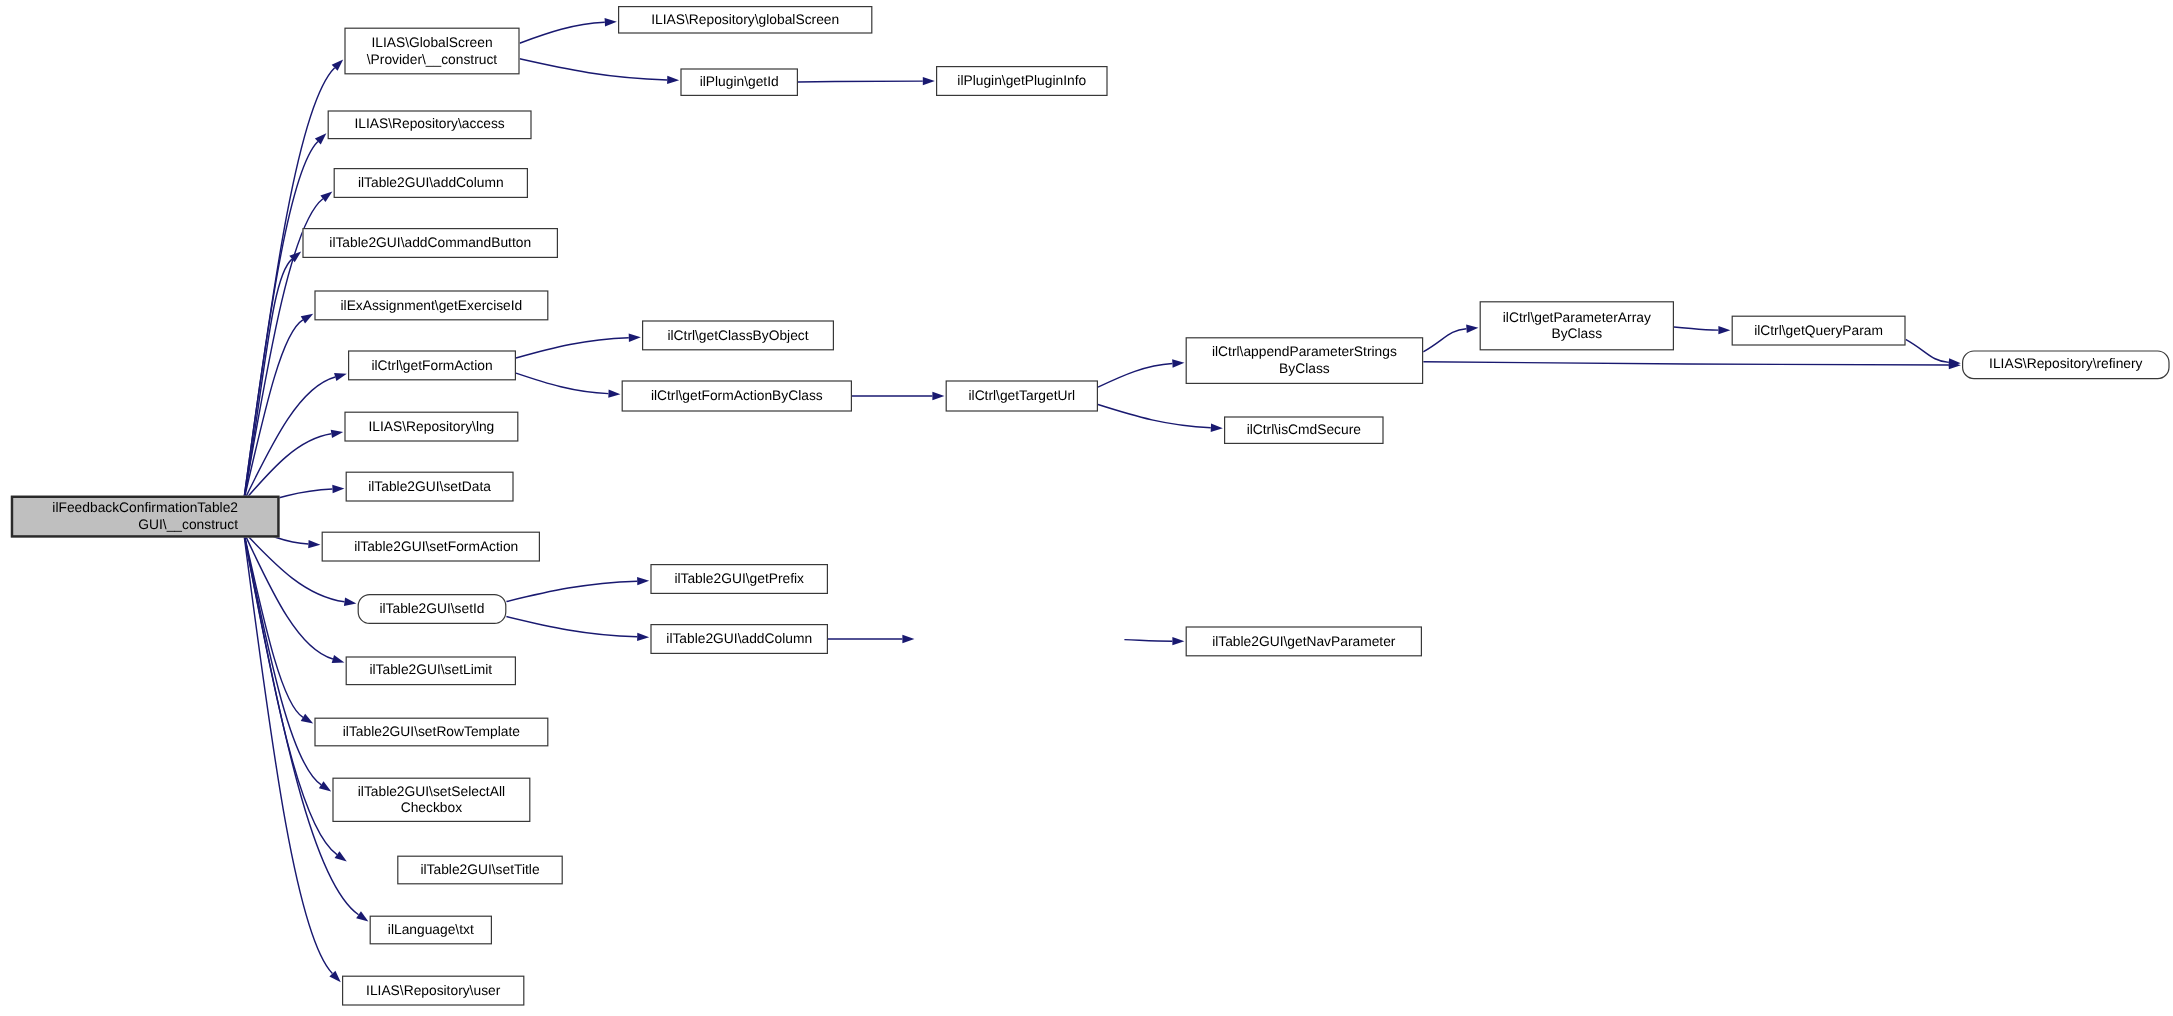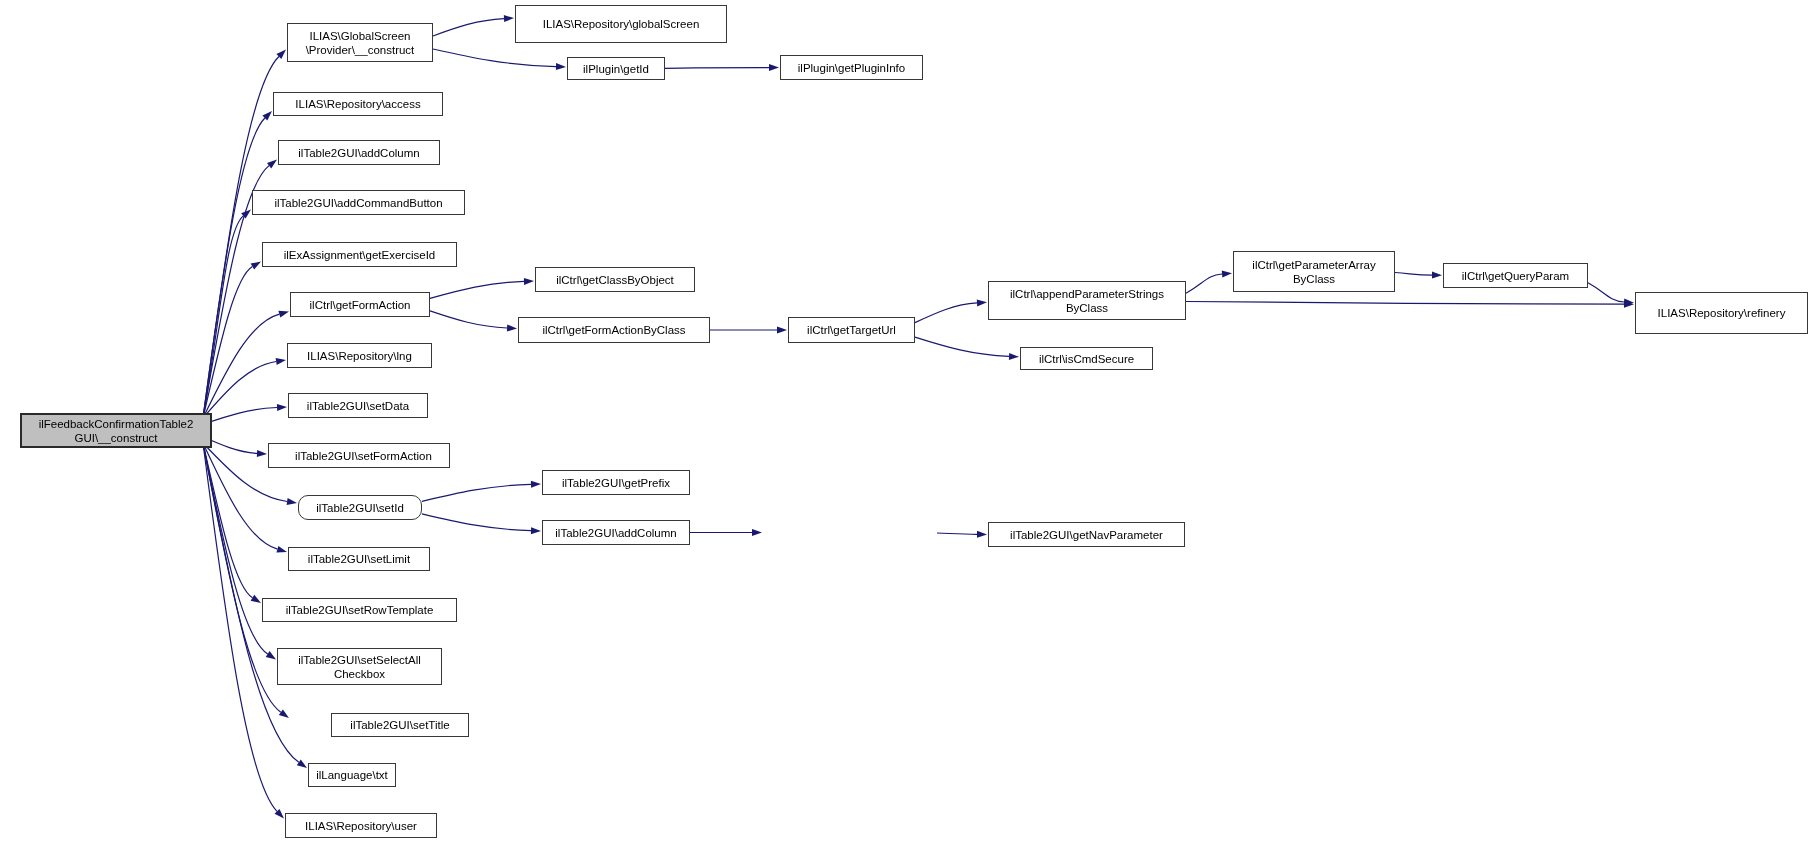"ILIAS\Repository\globalScreen" div.node { height: 38px -> 23px }
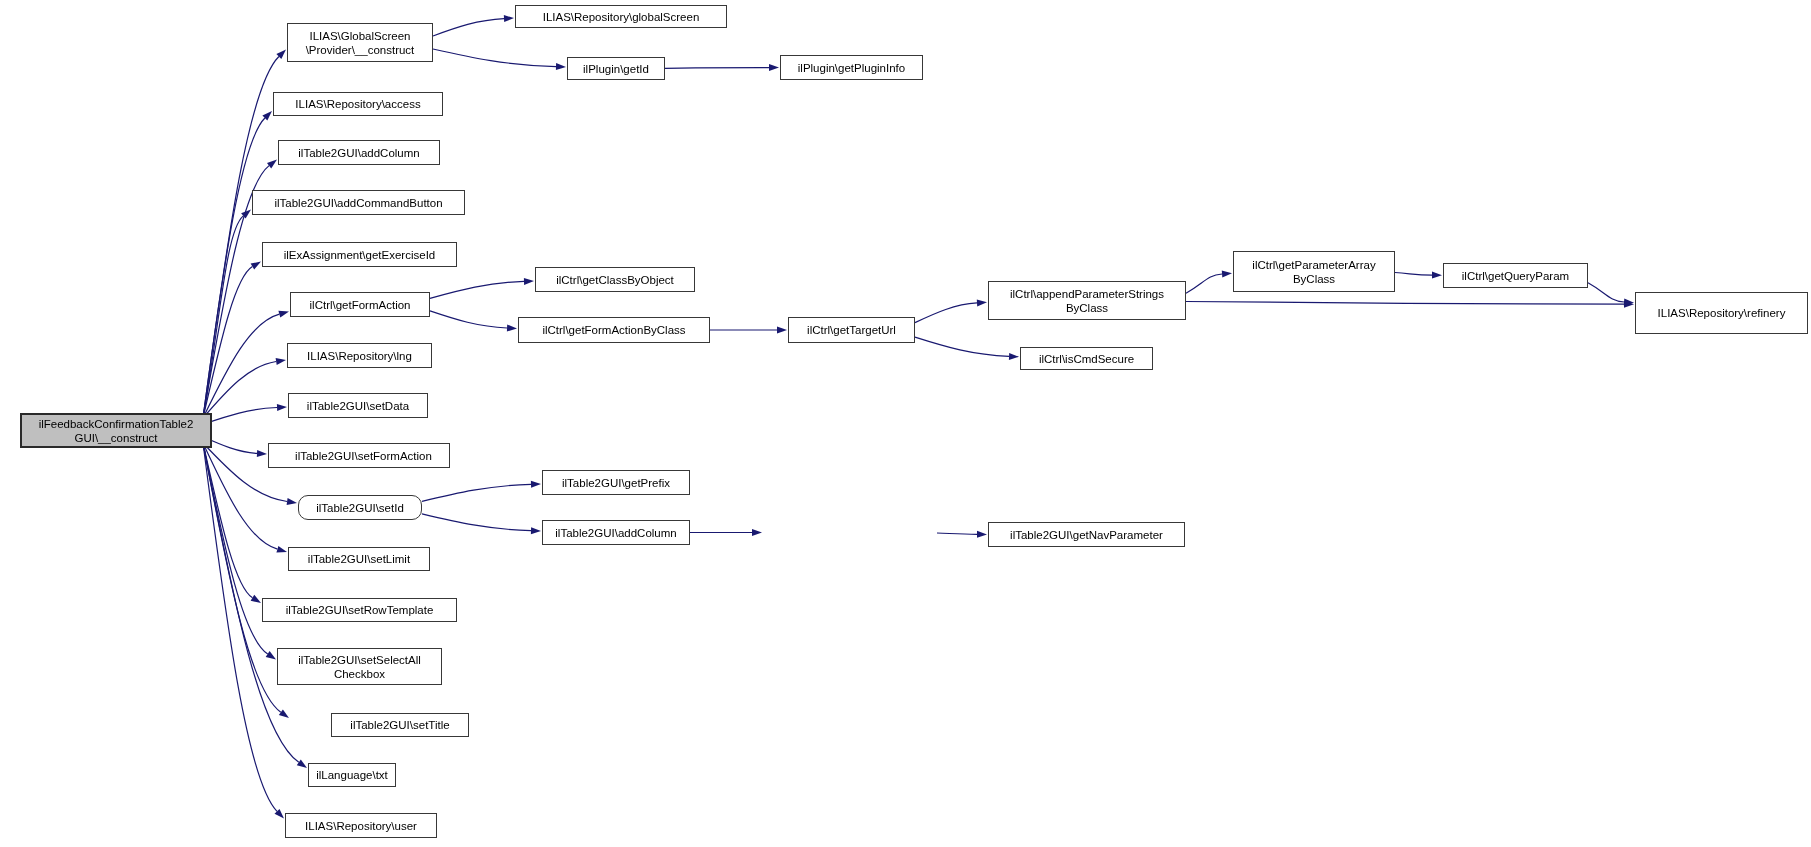"ILIAS\Repository\refinery" div.node { border-radius: none -> 10px; height: 42px -> 24px }
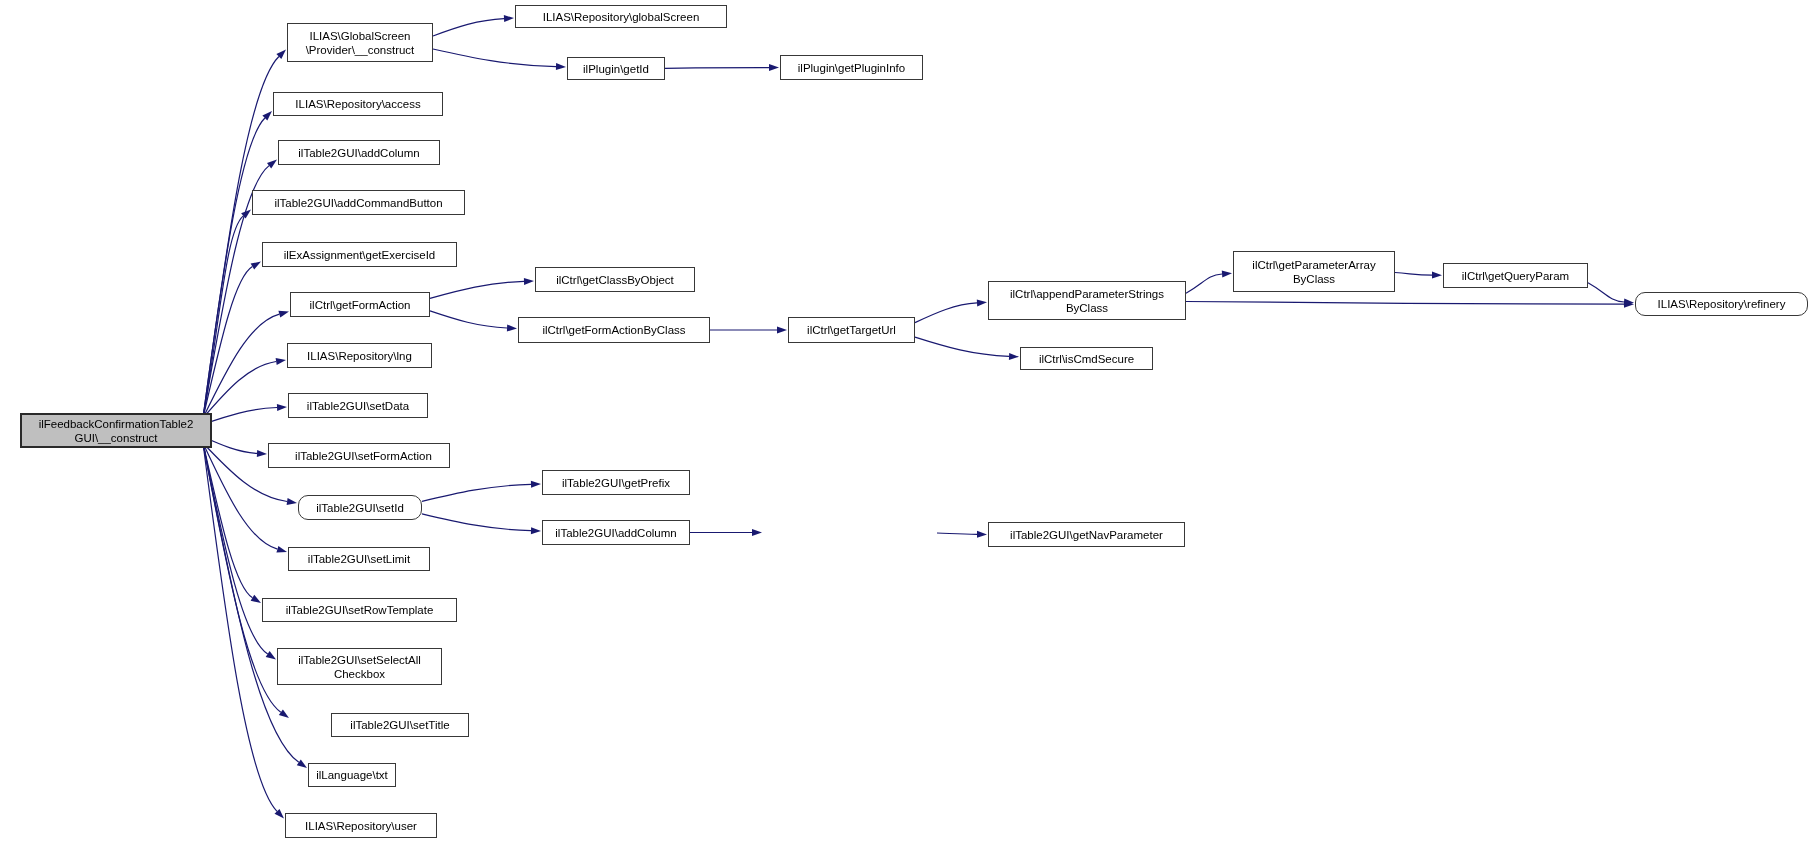"ilFeedbackConfirmationTable2" div.node { left: 20px -> 9px; text-align: none -> right; width: 192px -> 224px }
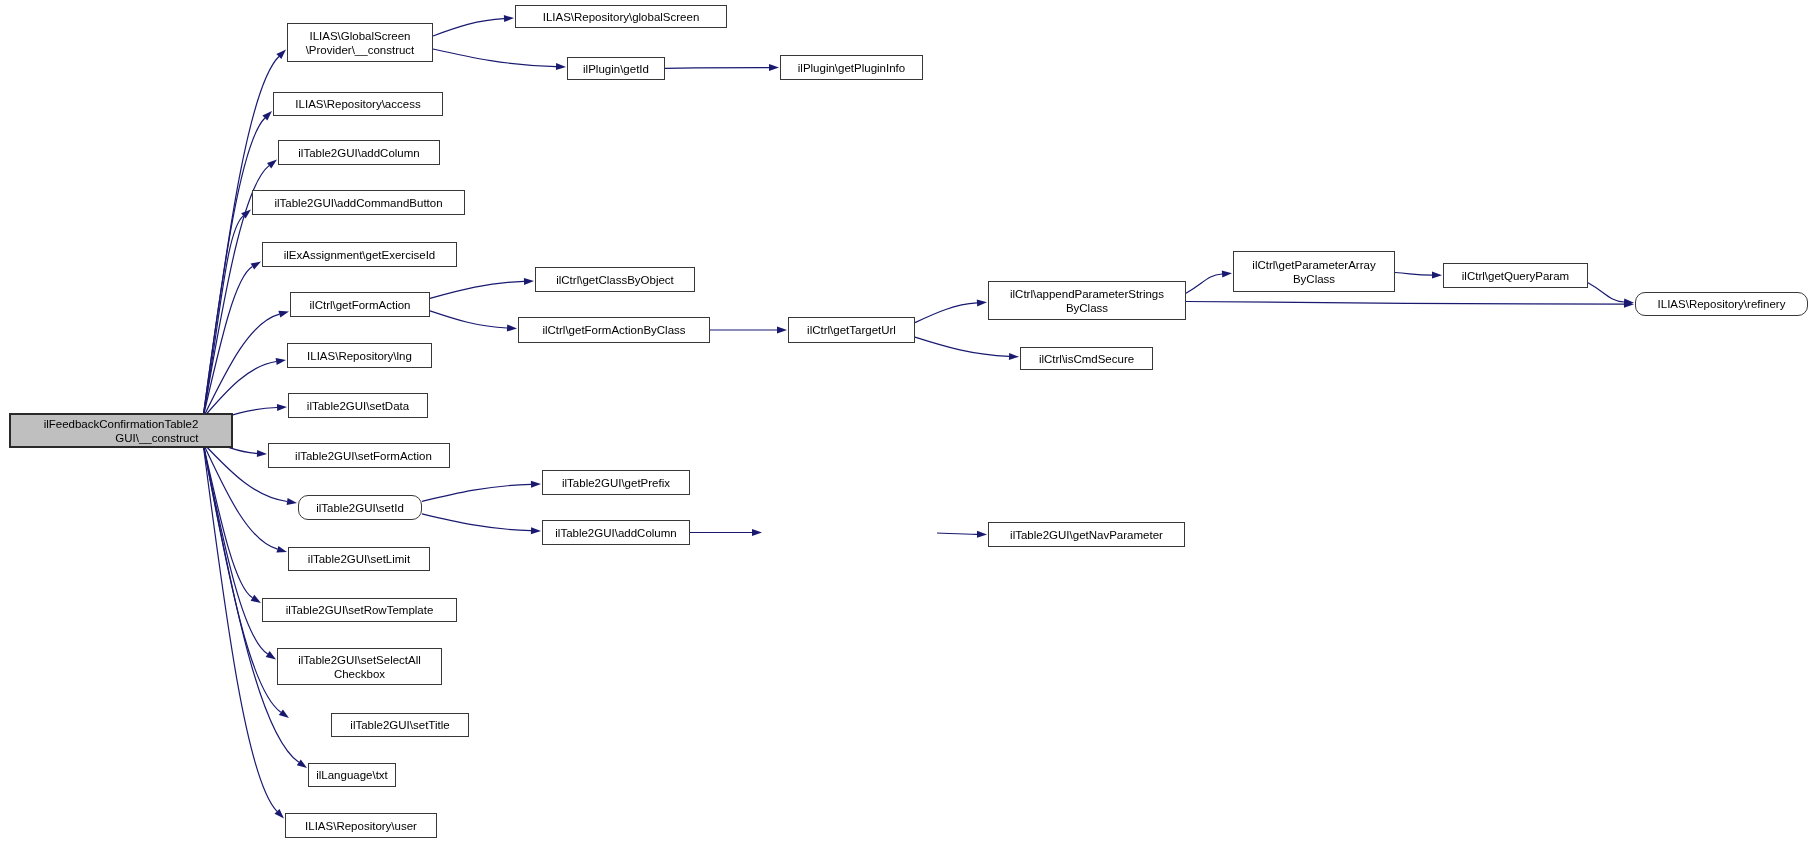"ilLanguage\txt" div.node { width: 88px -> 102px }
